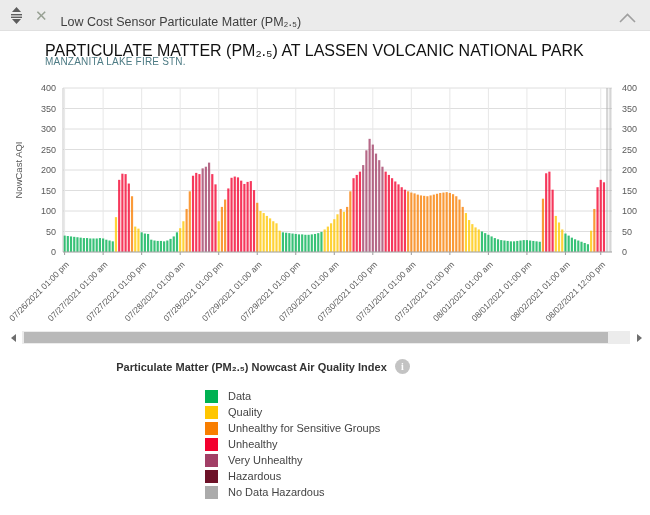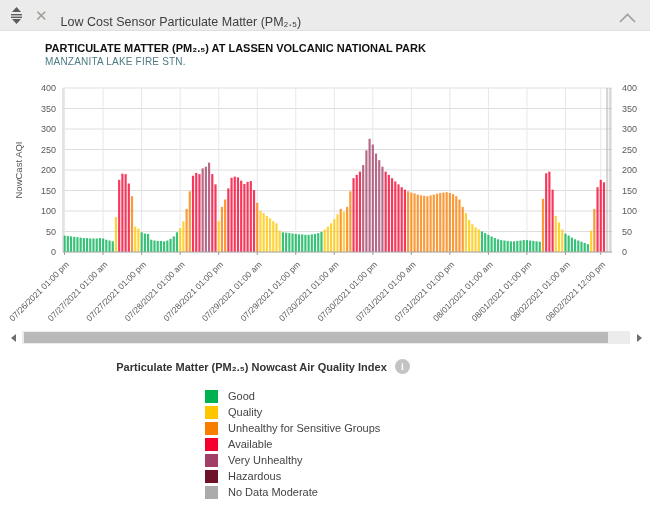"PARTICULATE MATTER (PM₂.₅) AT LASSEN" .ctitle { font-size: 11px -> 16px; font-weight: bold -> normal }
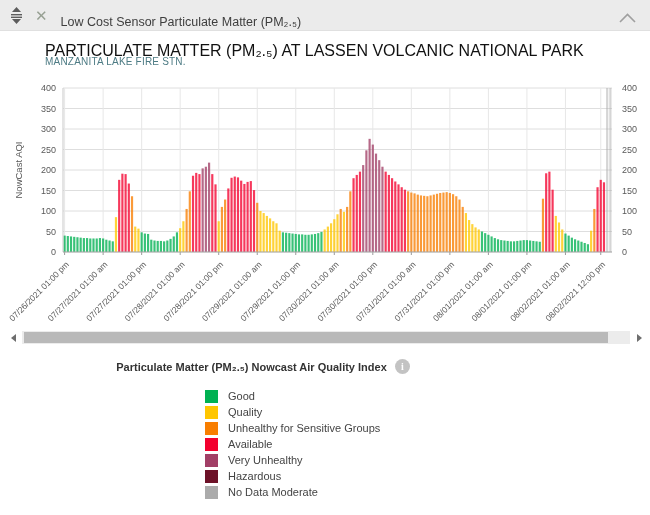"Good" span.lg-label { text: Good -> Data }
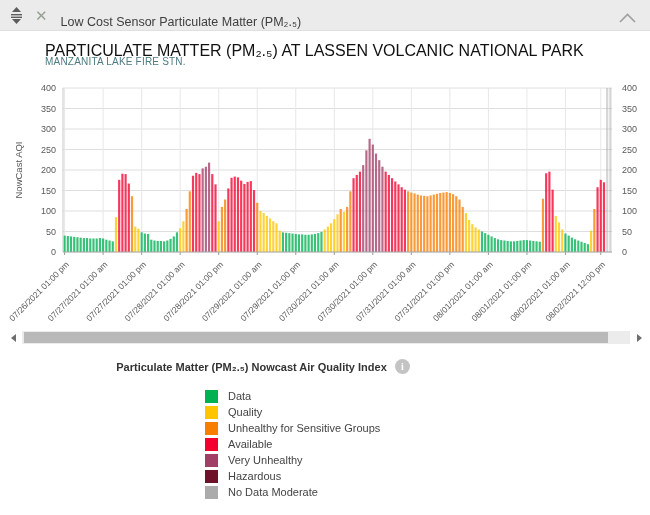"Available" span.lg-label { text: Available -> Unhealthy }
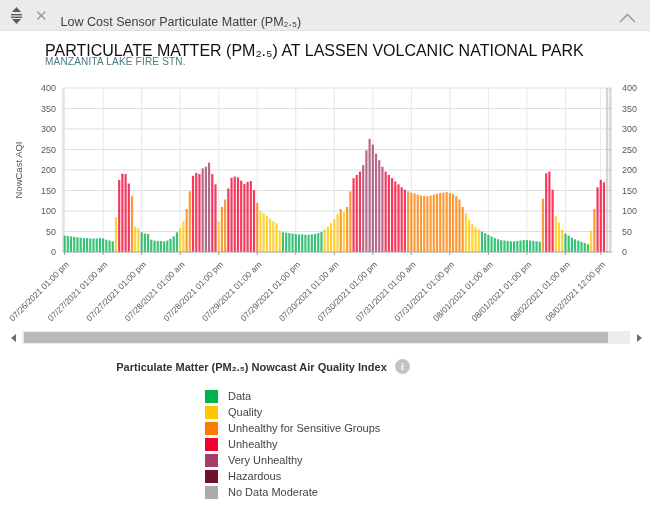"No Data Moderate" span.lg-label { text: Moderate -> Hazardous }
